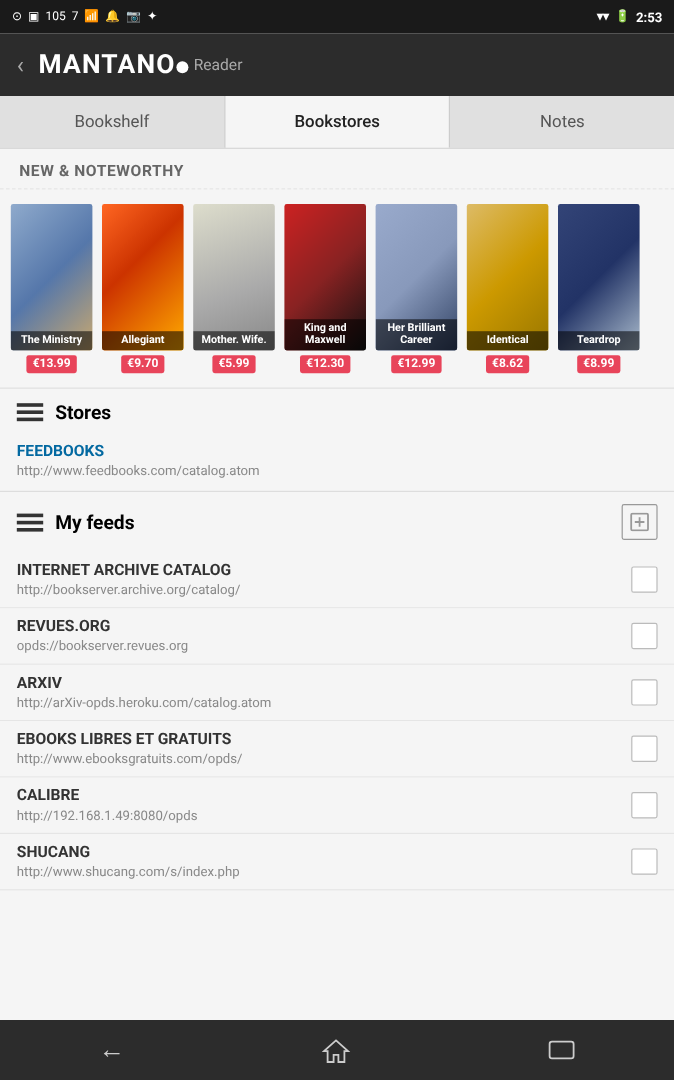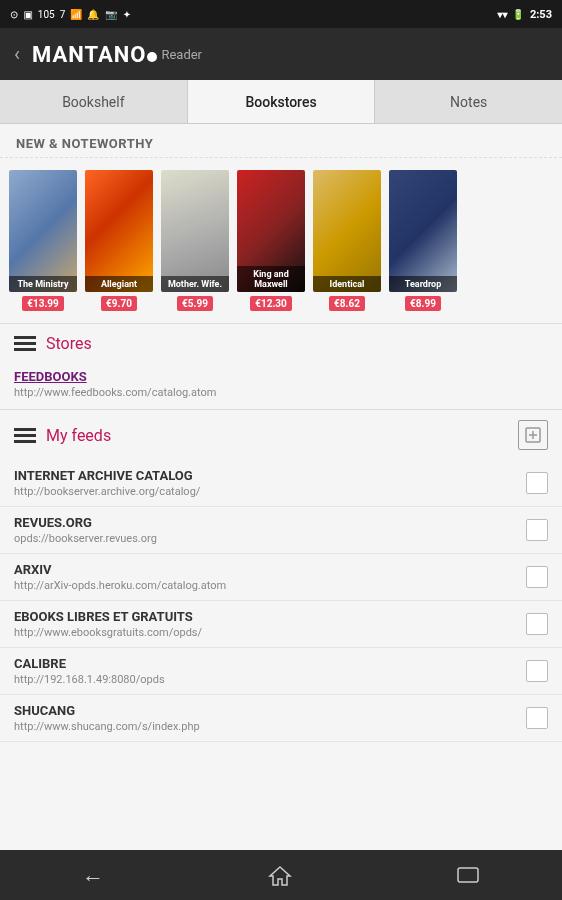"Her Brilliant Career" div.book-item { html: none -> <div> <div> <div>Her Brilliant Career</div> </div> <div>€12.99</div> </div> }
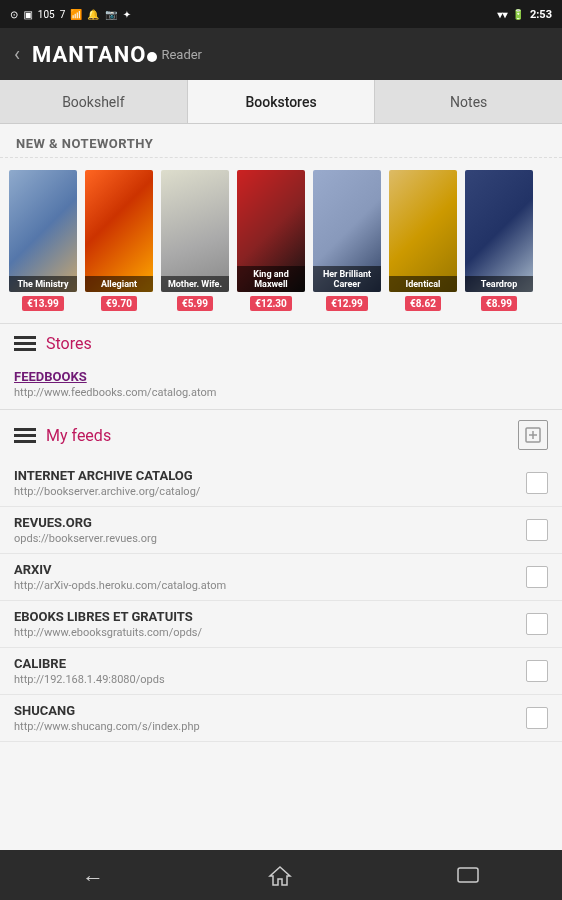"Stores" .section-label { color: #be185d -> #000000; font-weight: normal -> bold }
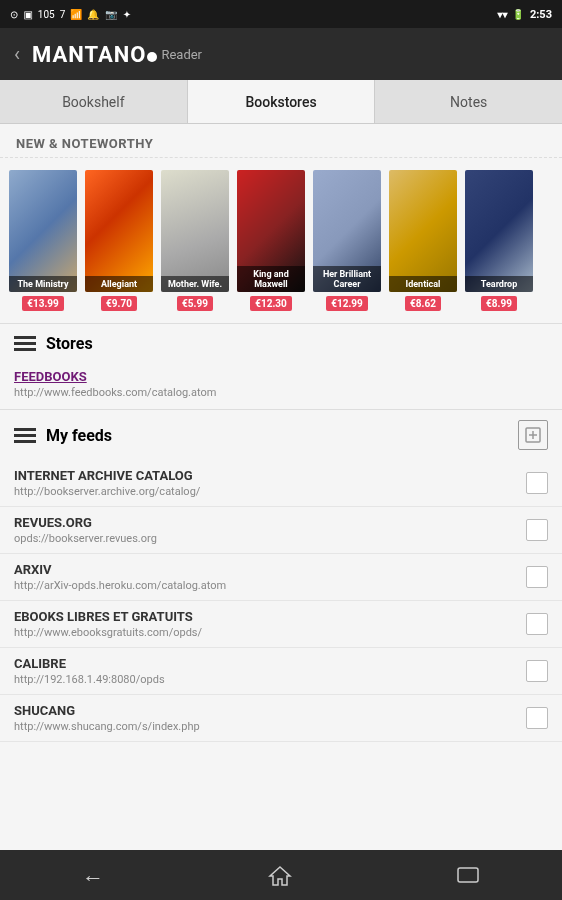"FEEDBOOKS" .stores-name { color: #701a75 -> #0369a1; text-decoration: underline -> none }
